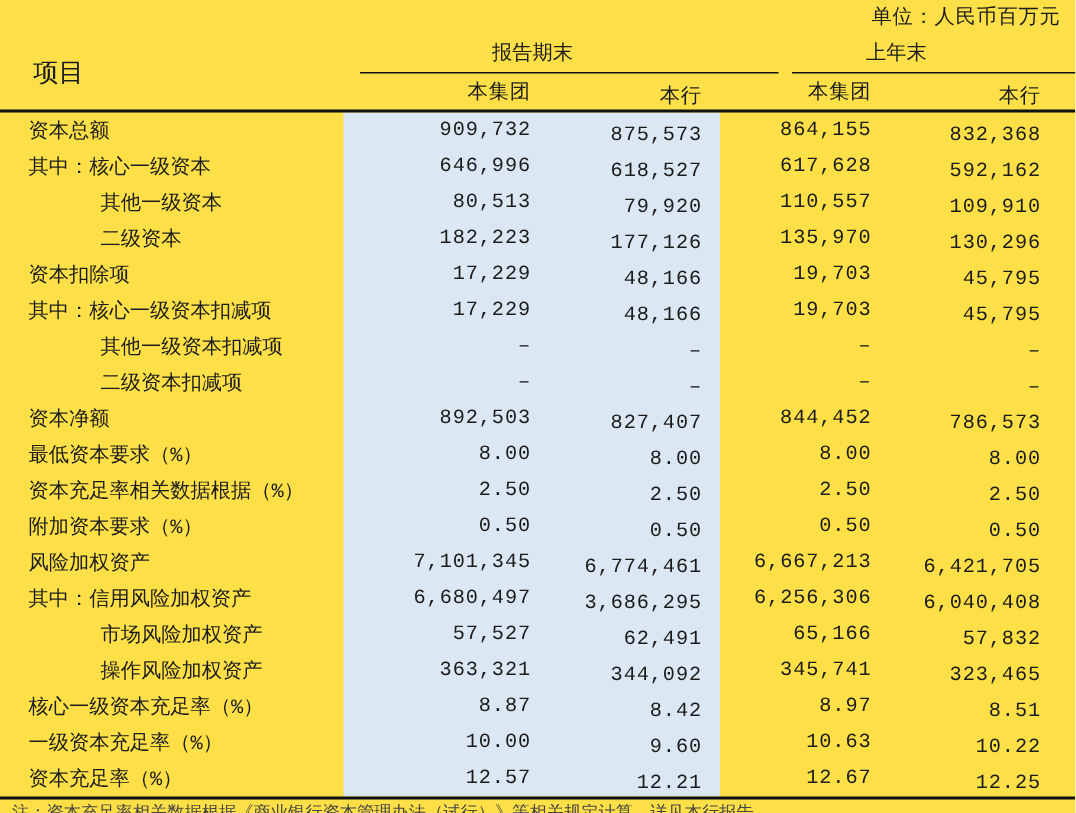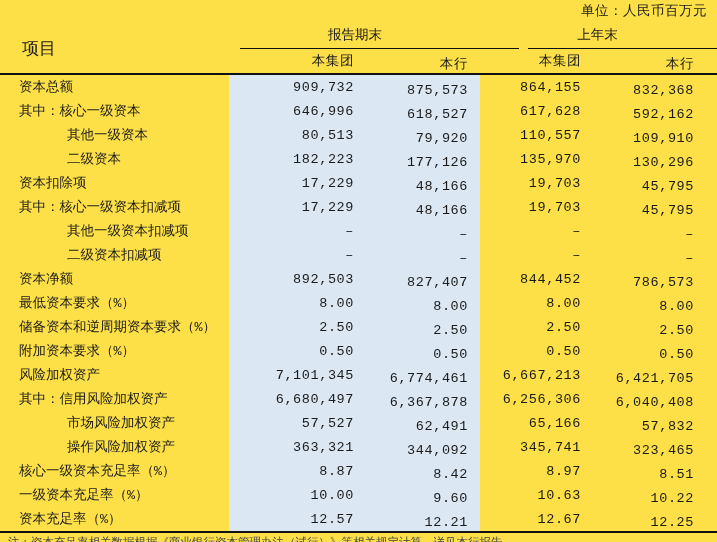"储备资本和逆周期资本要求（%）" div.cell { text: 储备资本和逆周期资本要求 -> 资本充足率相关数据根据 }
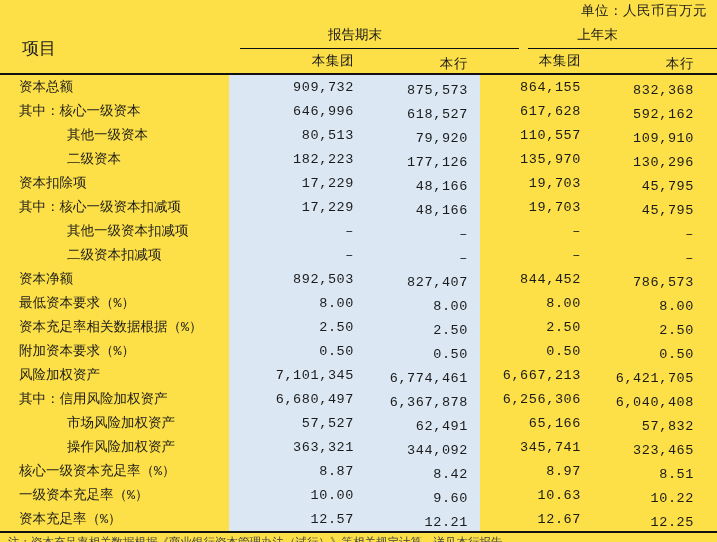"6,367,878" div.cell { text: 6,367,878 -> 3,686,295 }
